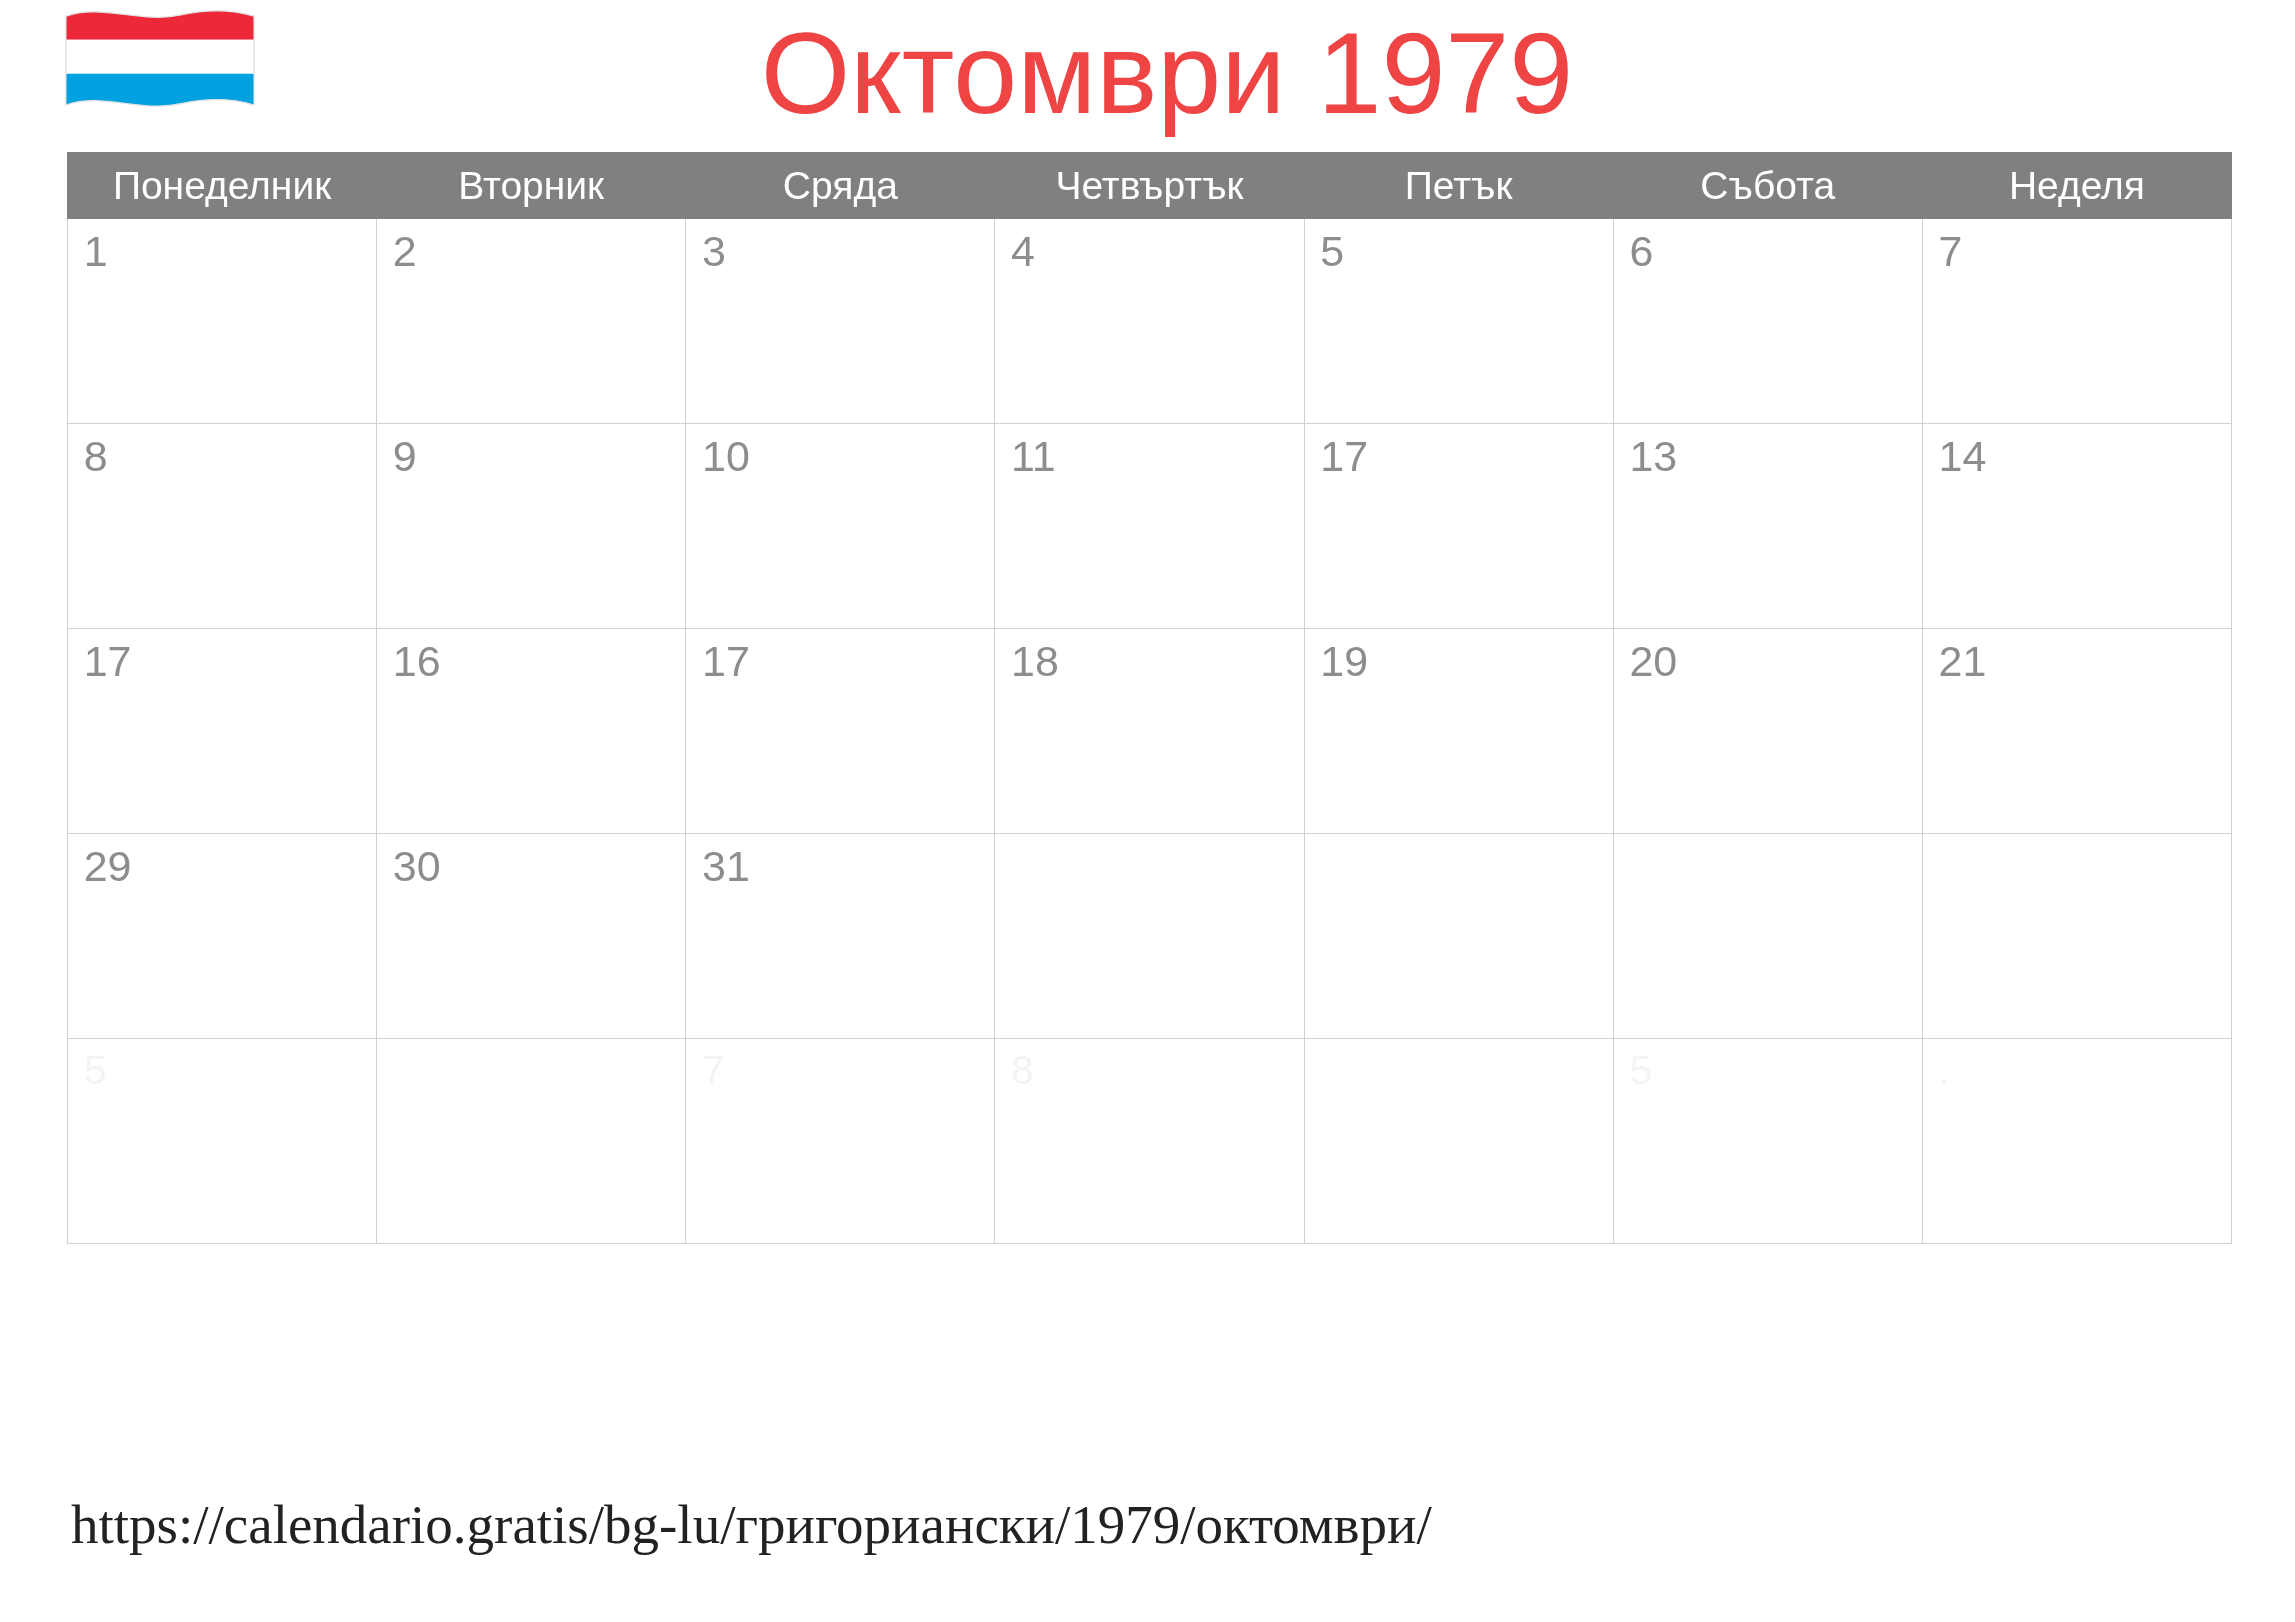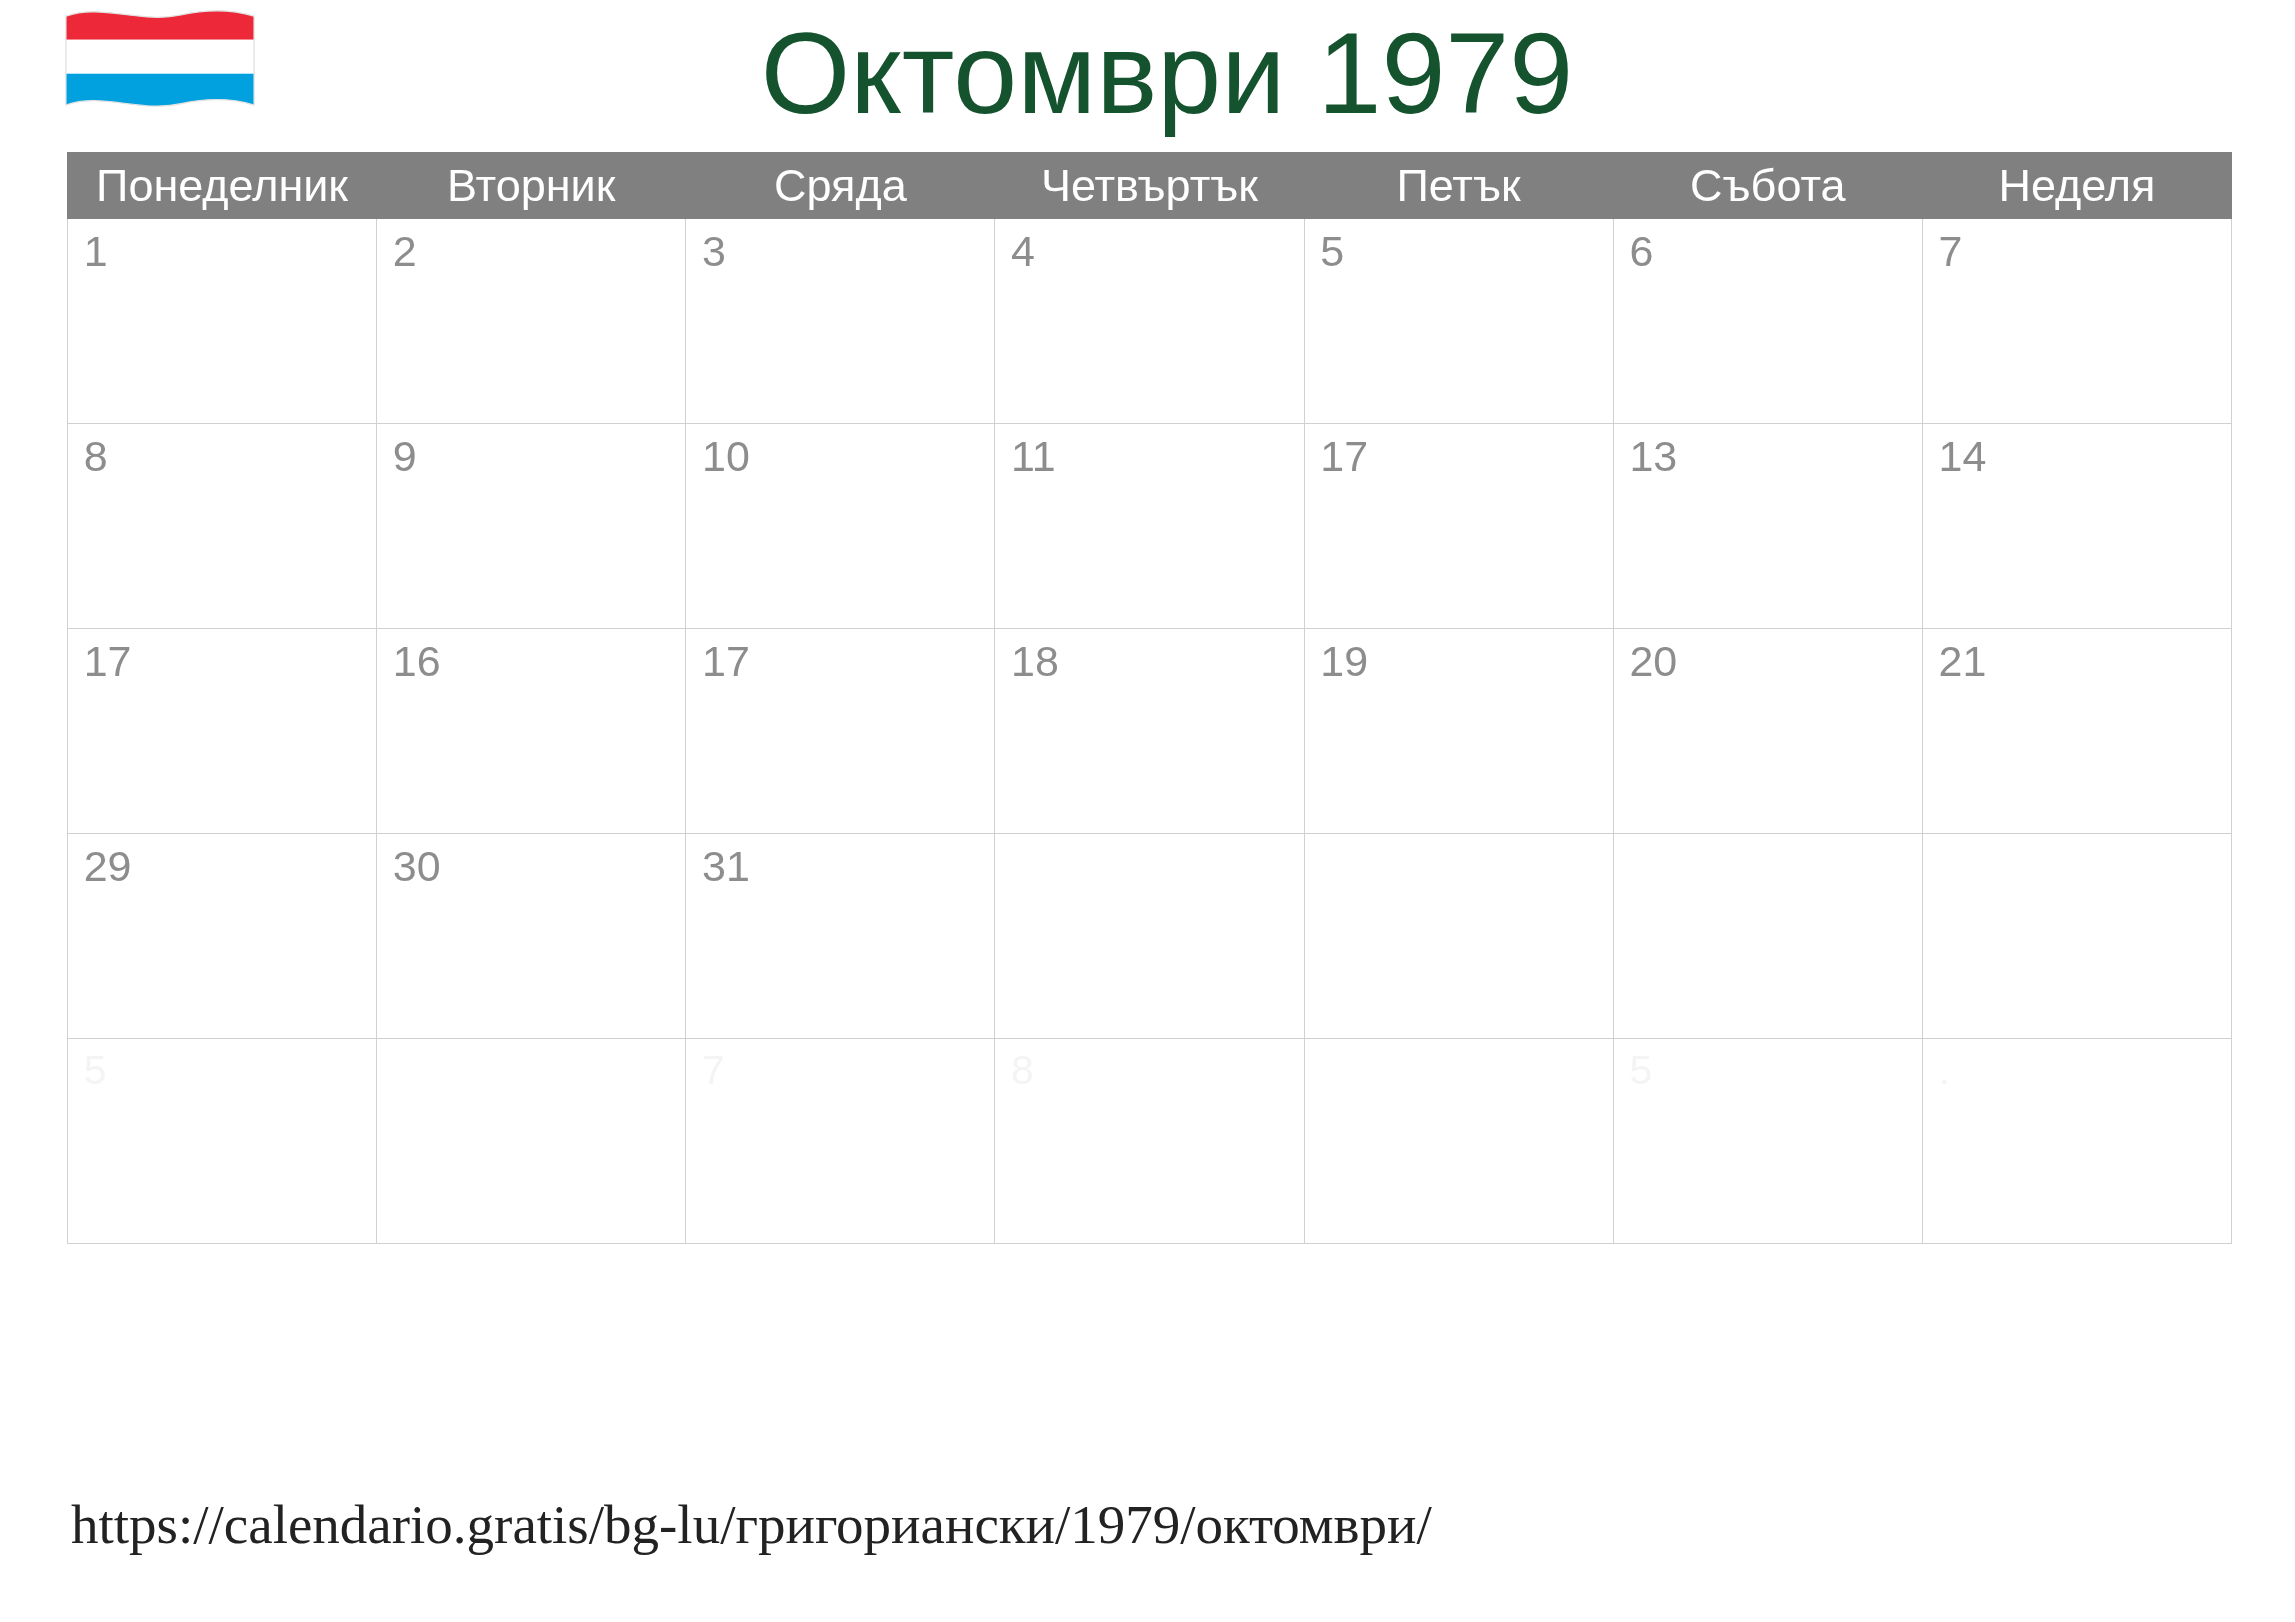"Октомври 1979" .title { color: #14532d -> #ef4444 }
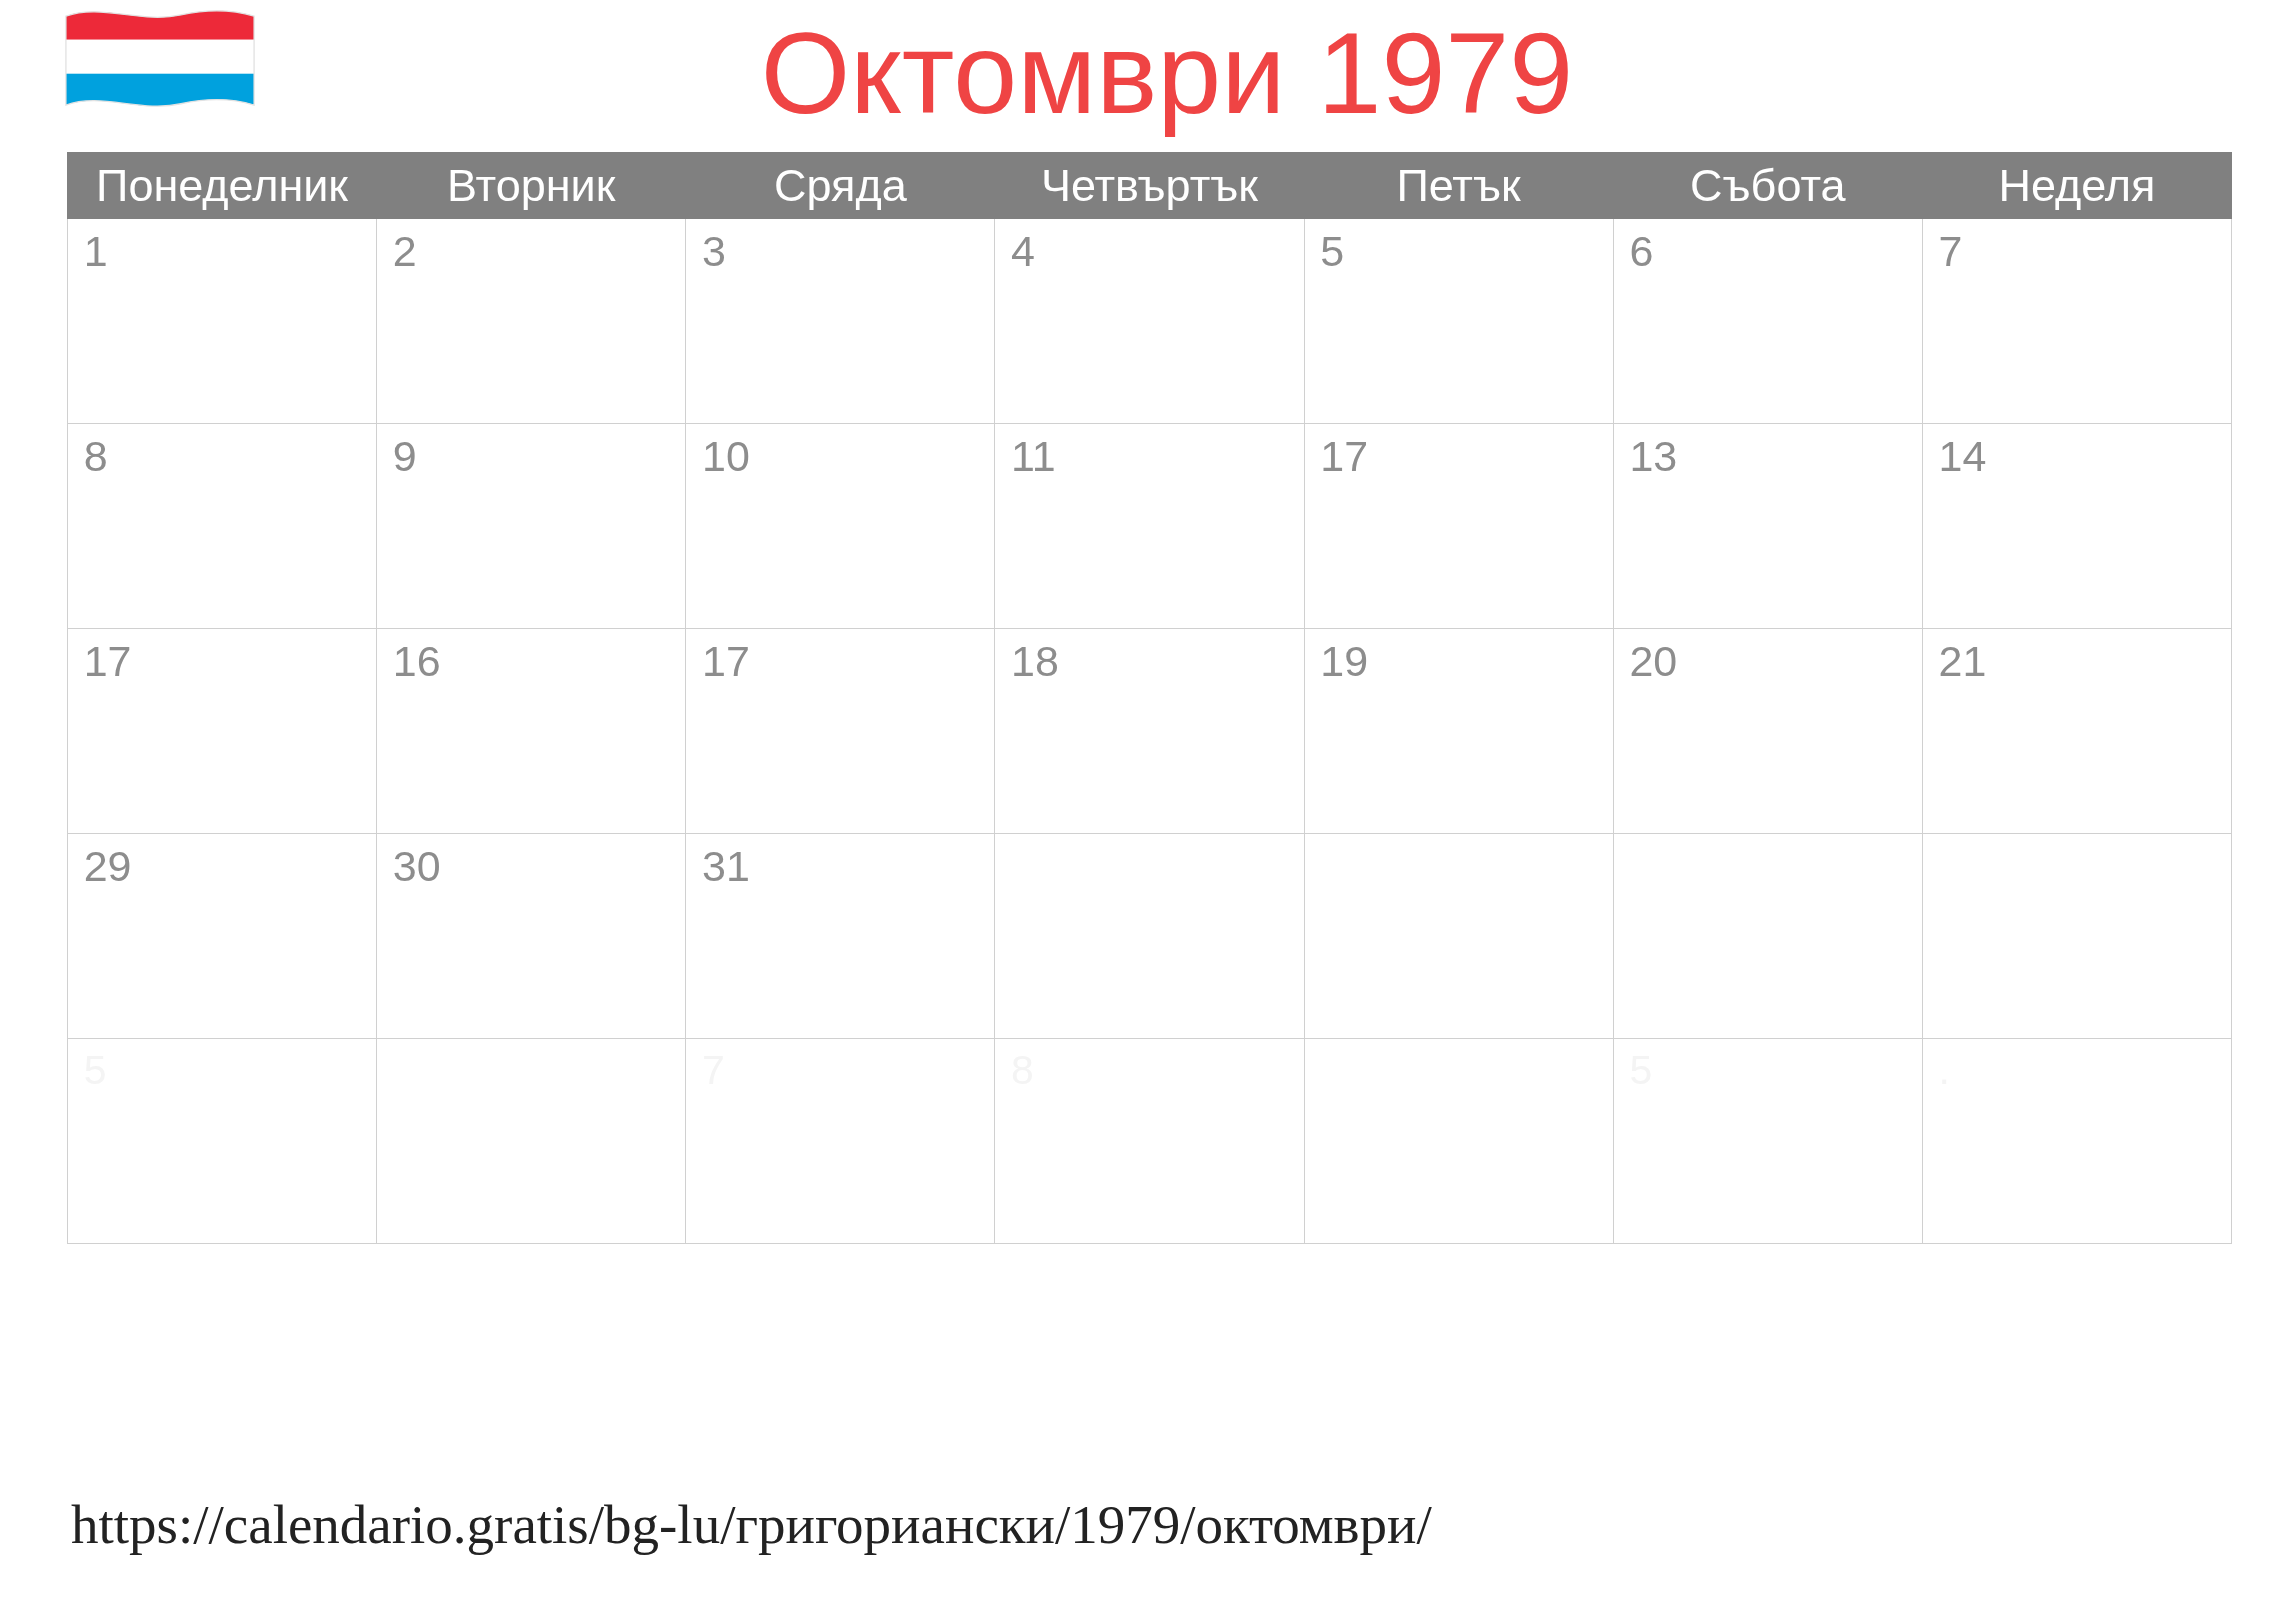"Понеделник" .calendar th { font-size: 45px -> 39px }
